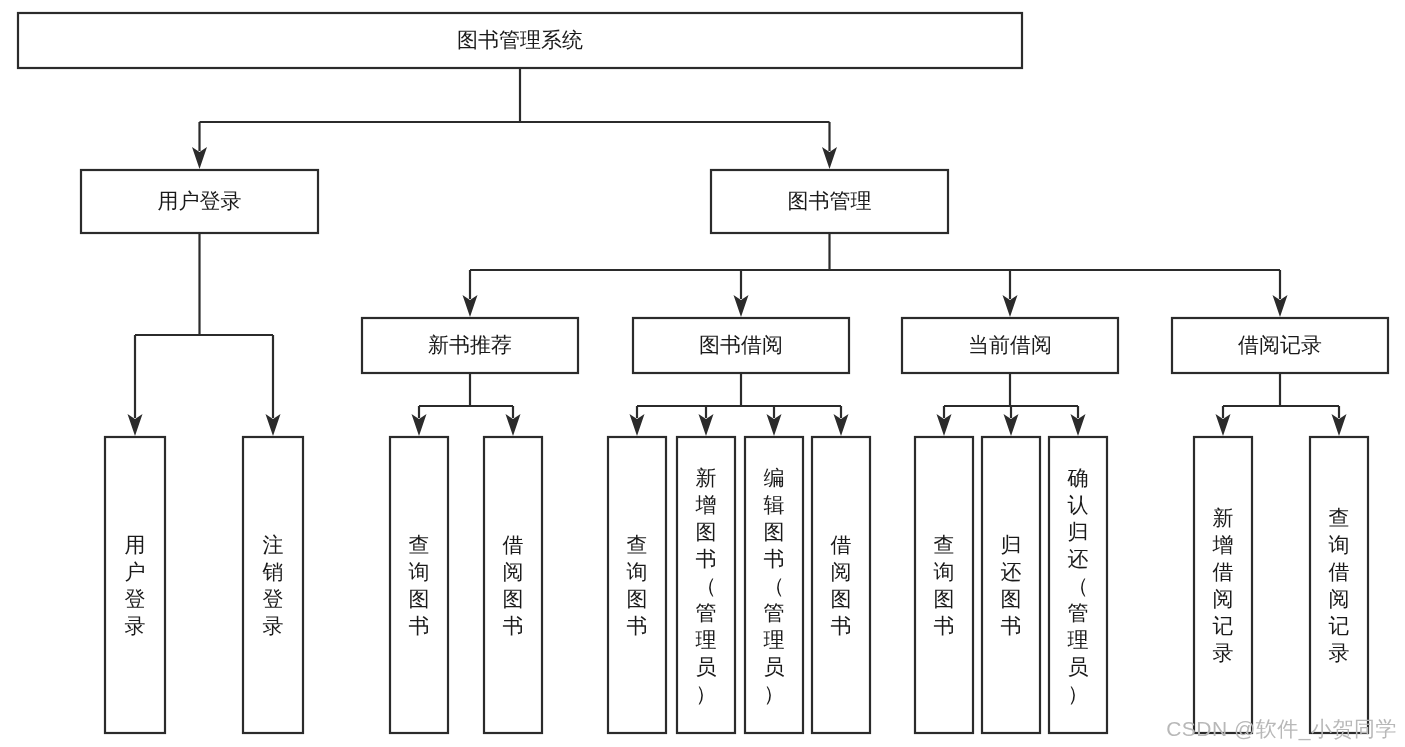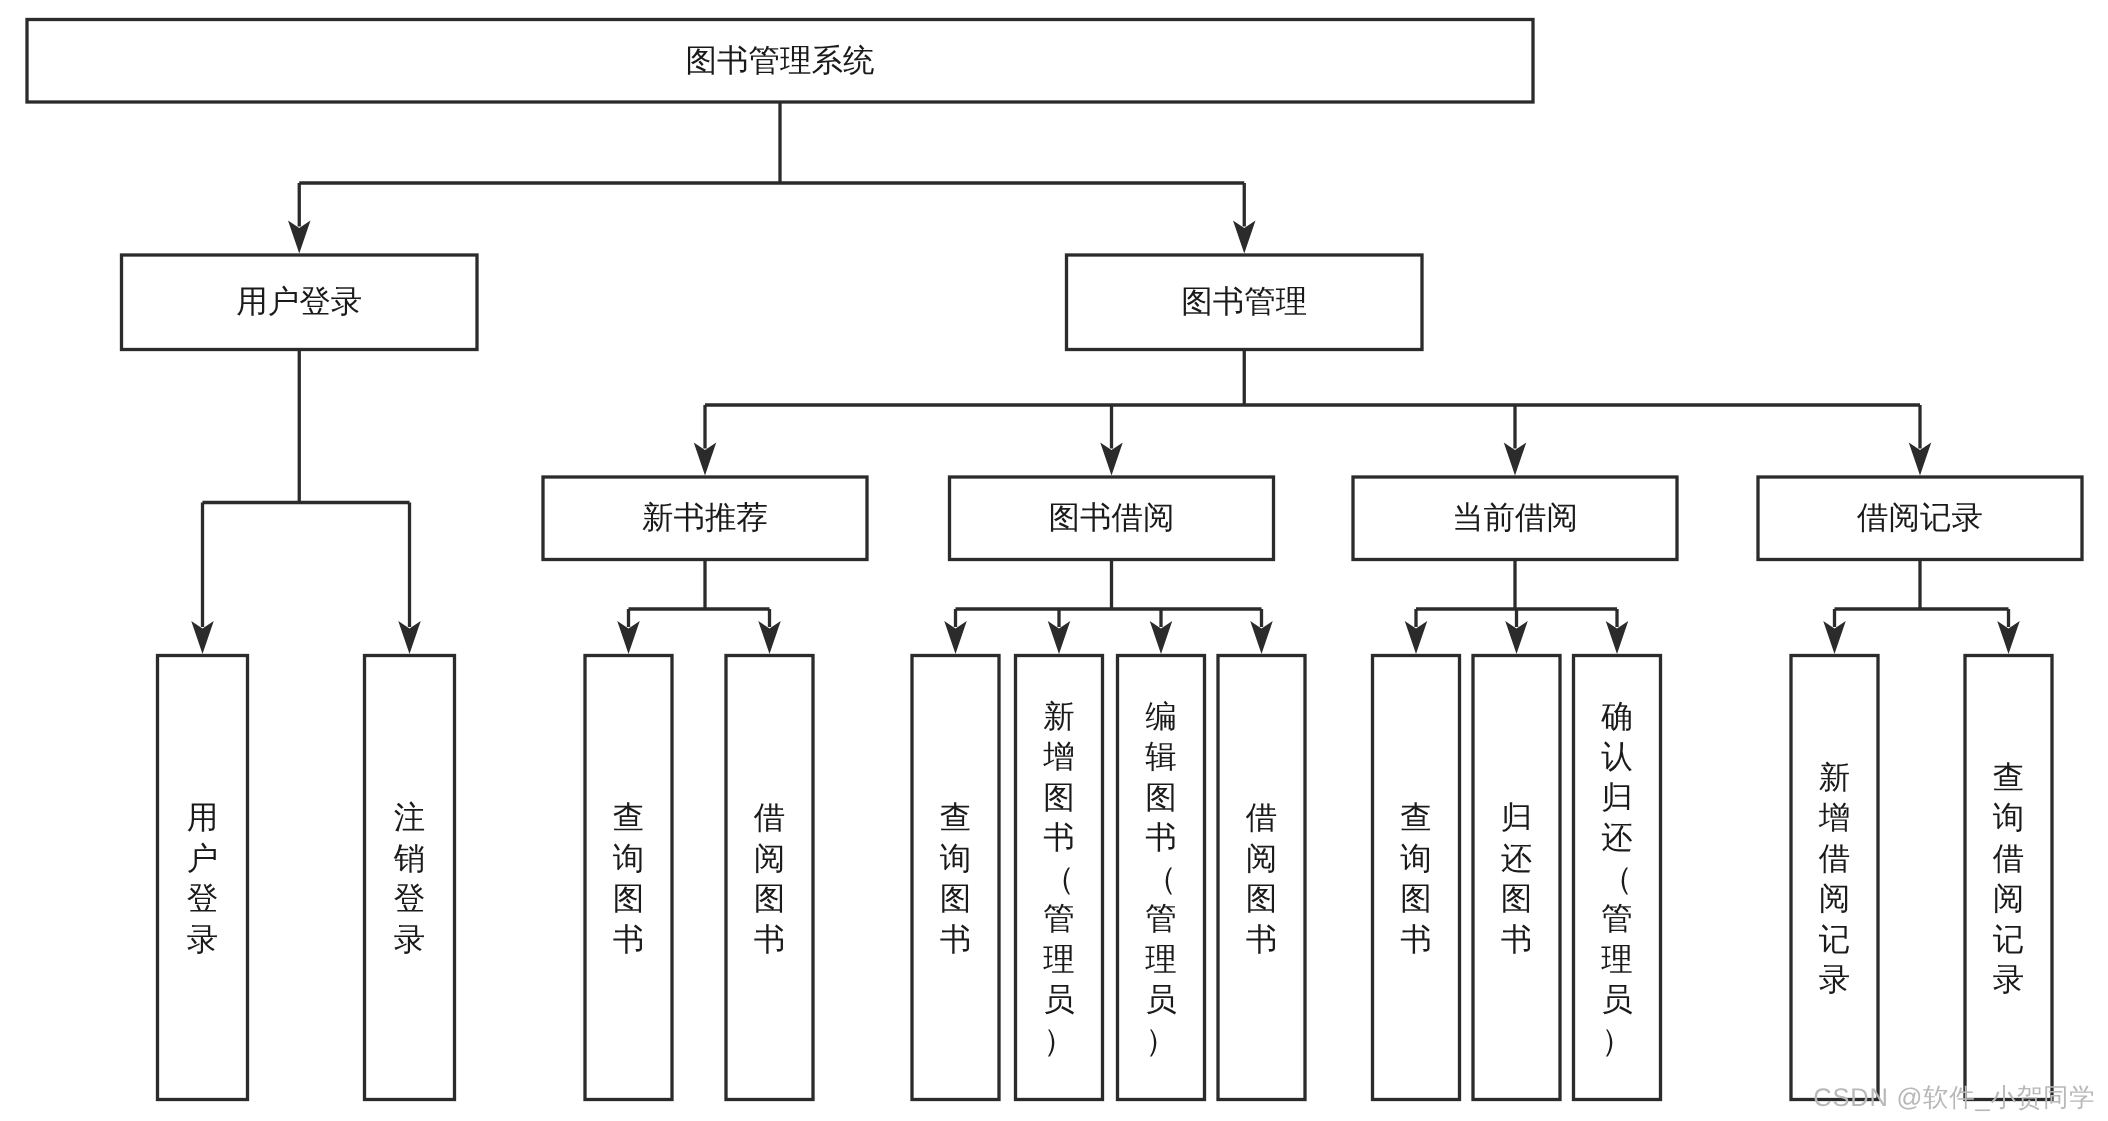"CSDN @软件_小贺同学" .watermark { font-size: 17px -> 21px }
